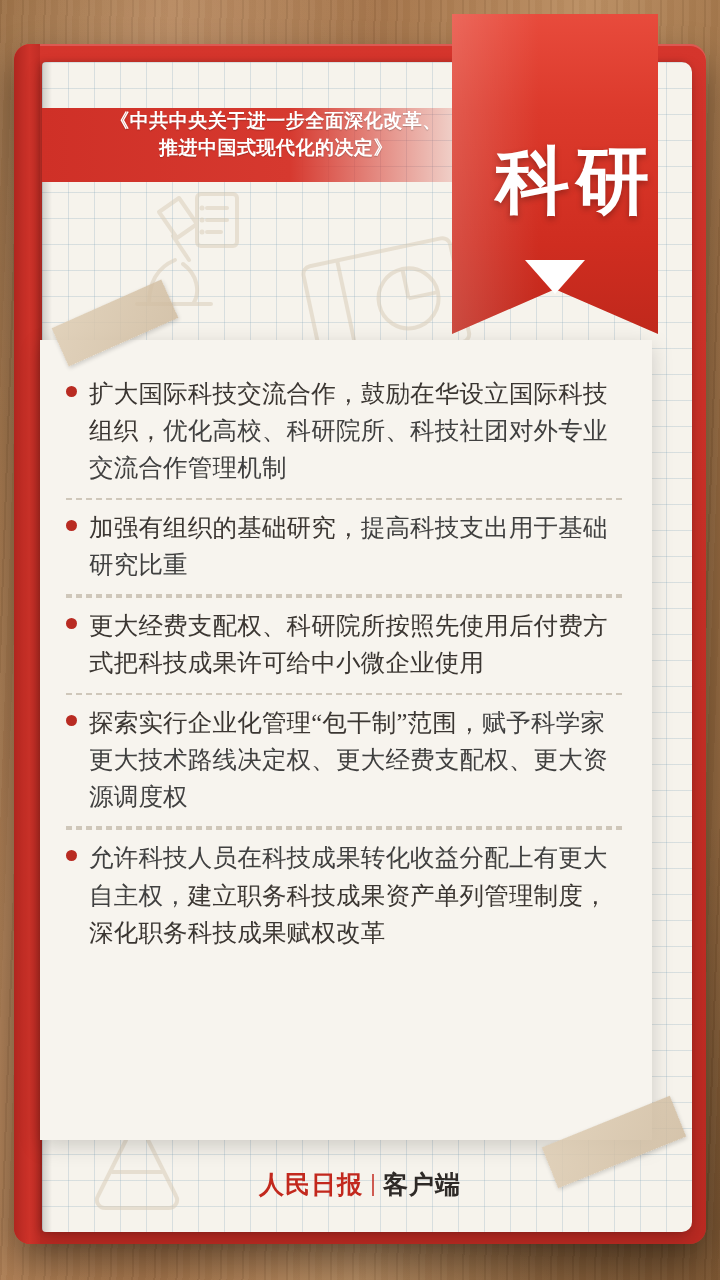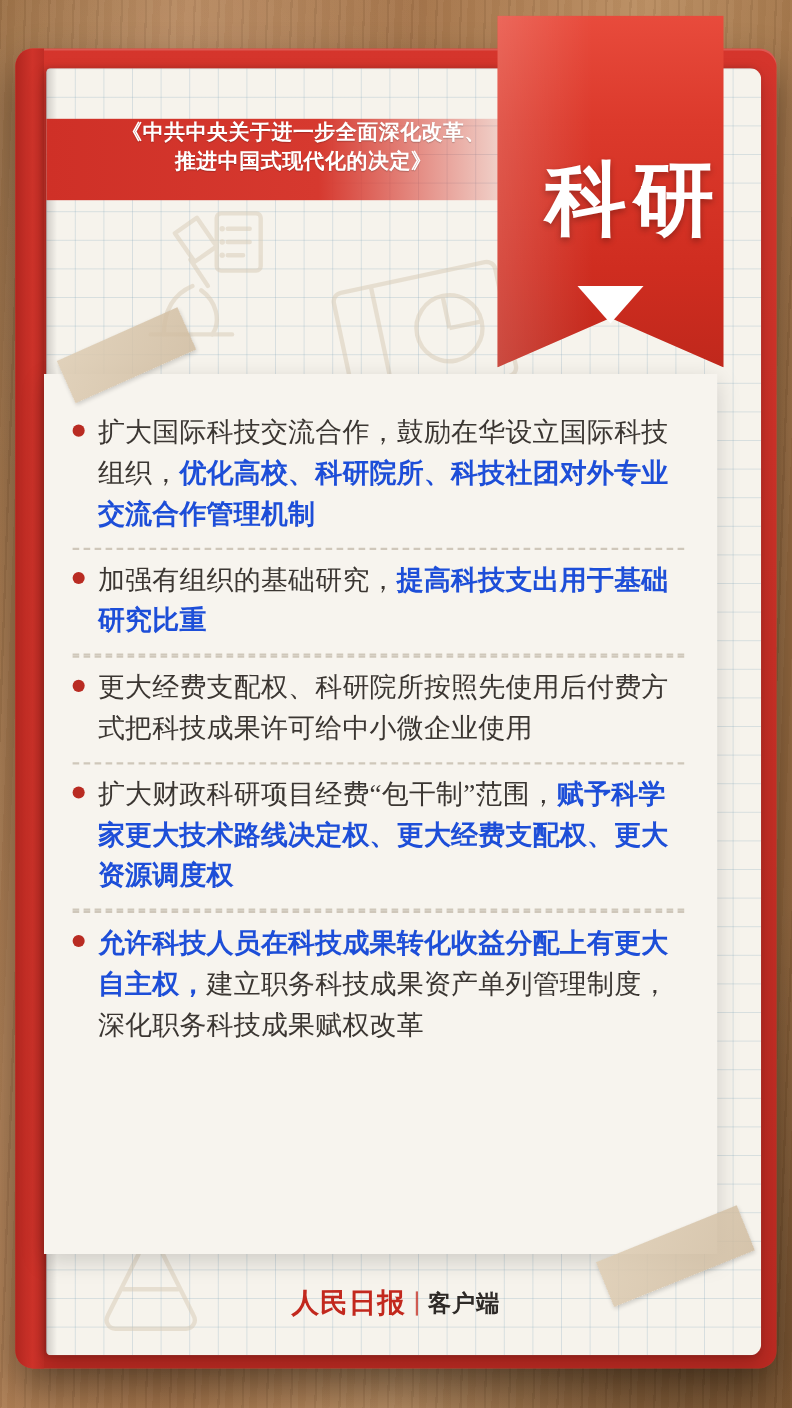"优化高校、科研院所、科技社团对外专业交流合作管理机制" .item-text b { color: #1d4ed8 -> #404040; font-weight: 700 -> 400 }
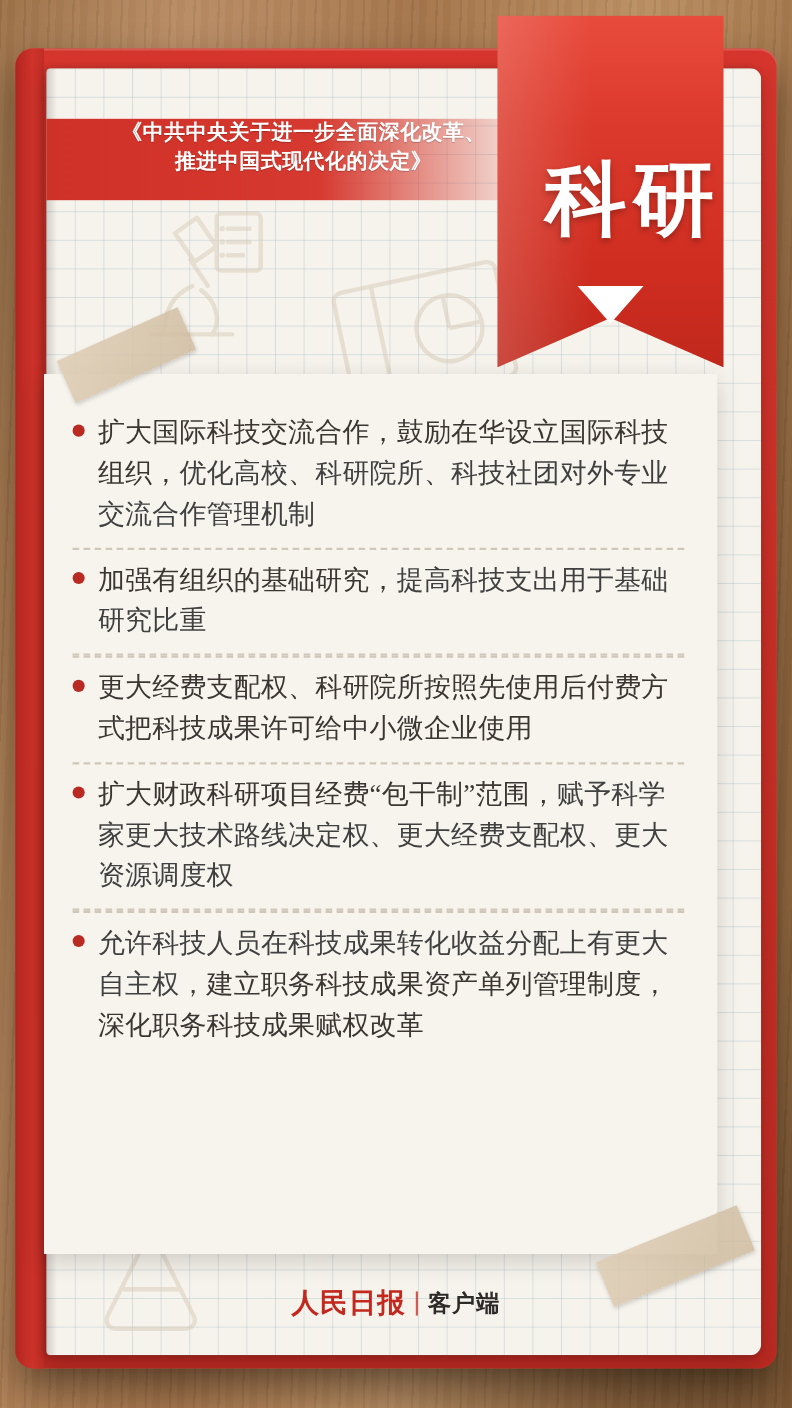"扩大财政科研项目经费“包干制”范围，" span.plain { text: 扩大财政科研项目经费 -> 探索实行企业化管理 }
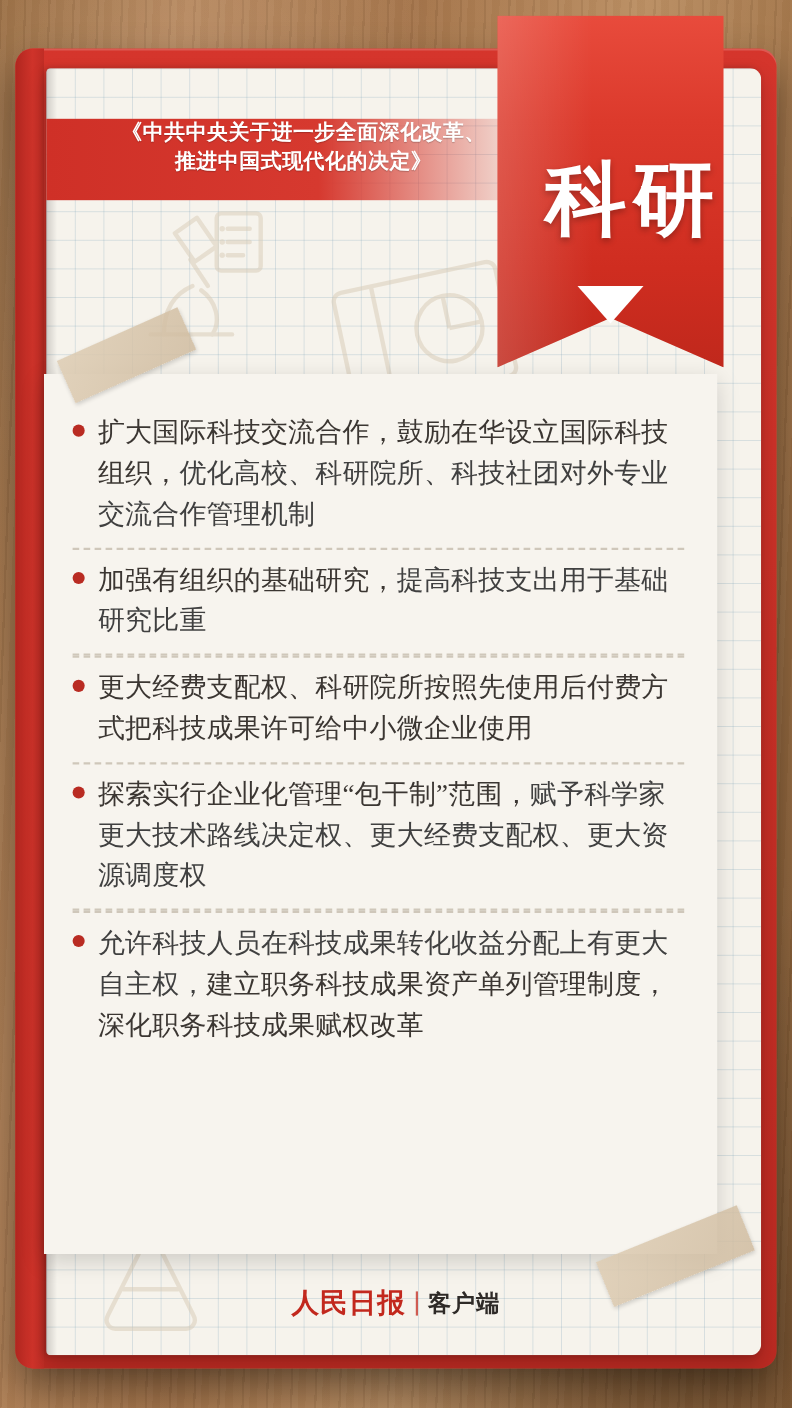"客户端" .footer-app { font-size: 21px -> 25px }
